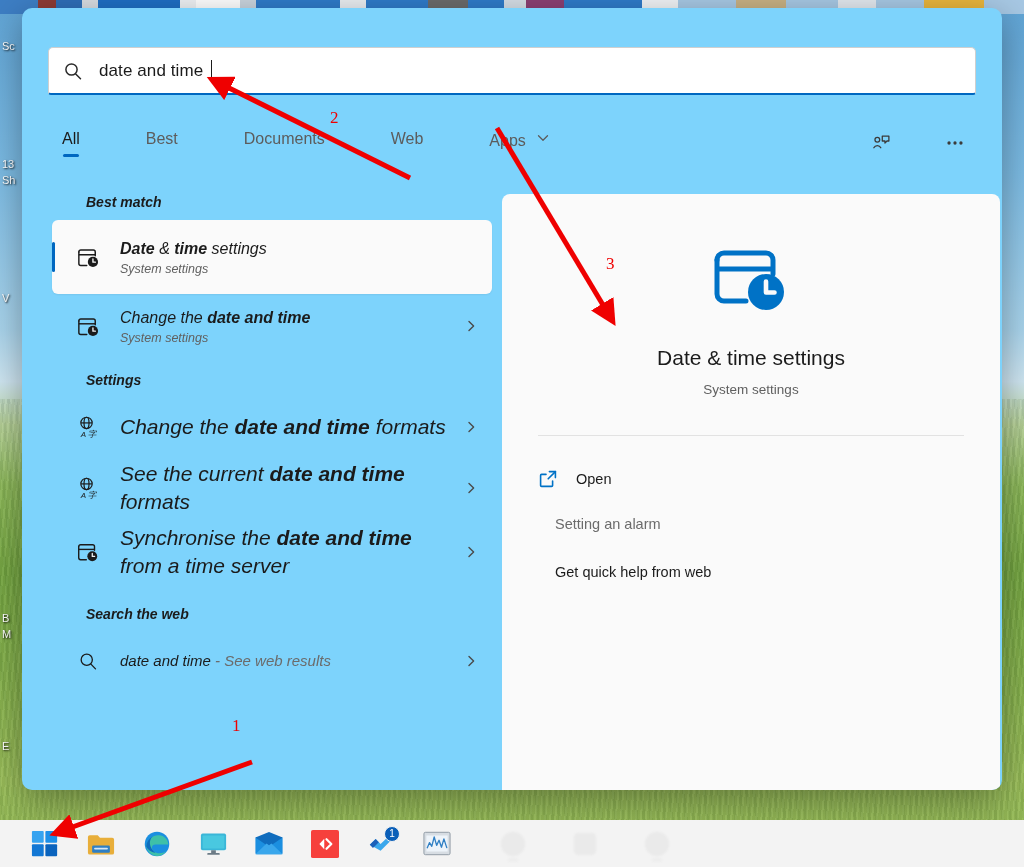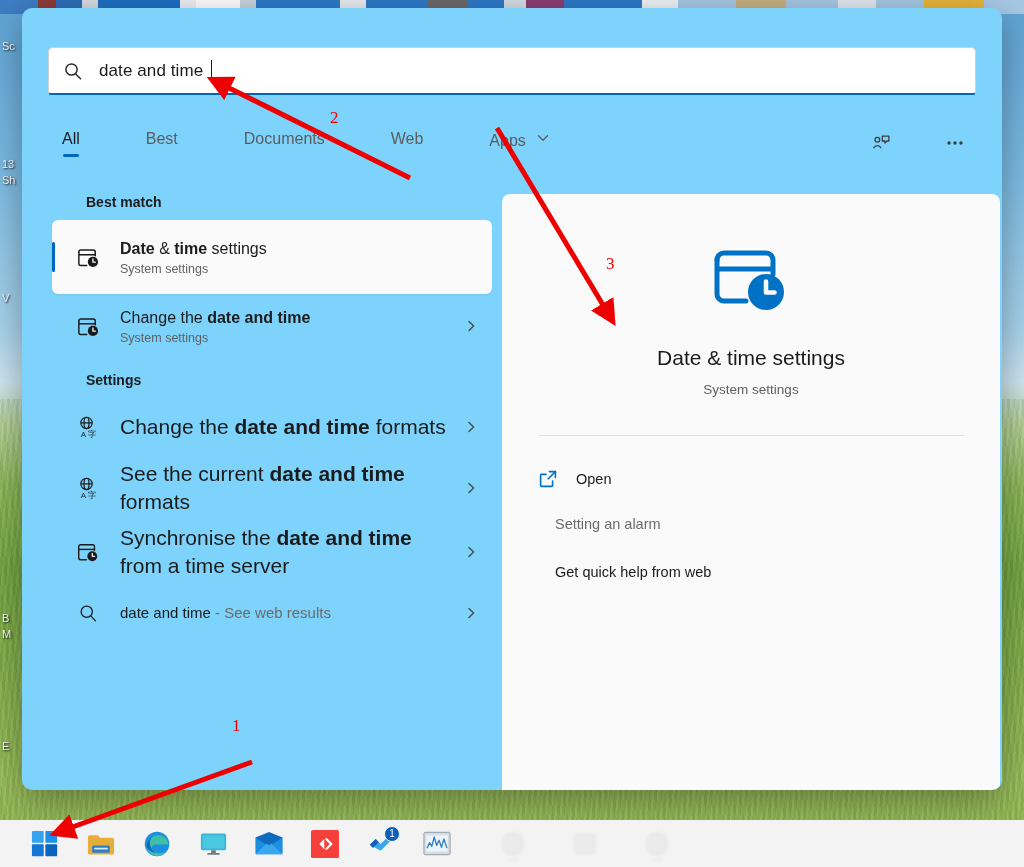"Best match" .results { font-style: none -> italic }
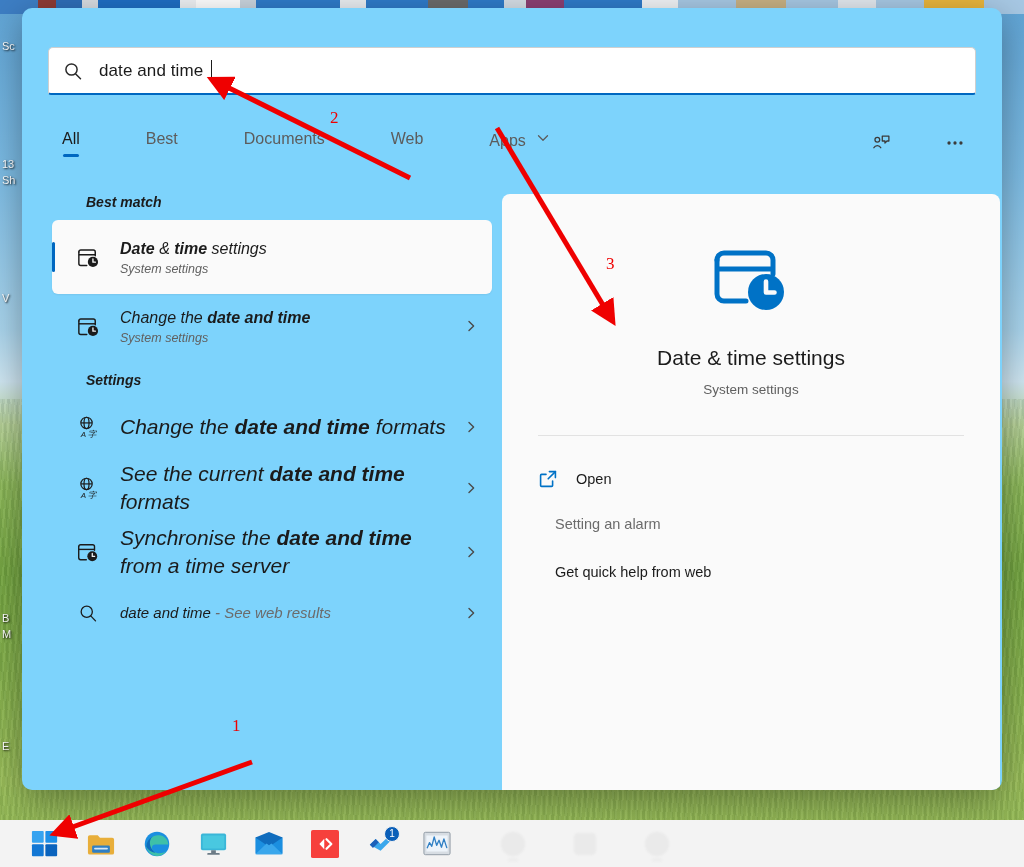"Search the web" div.section-title { html: none -> <div>Search the web</div> }
